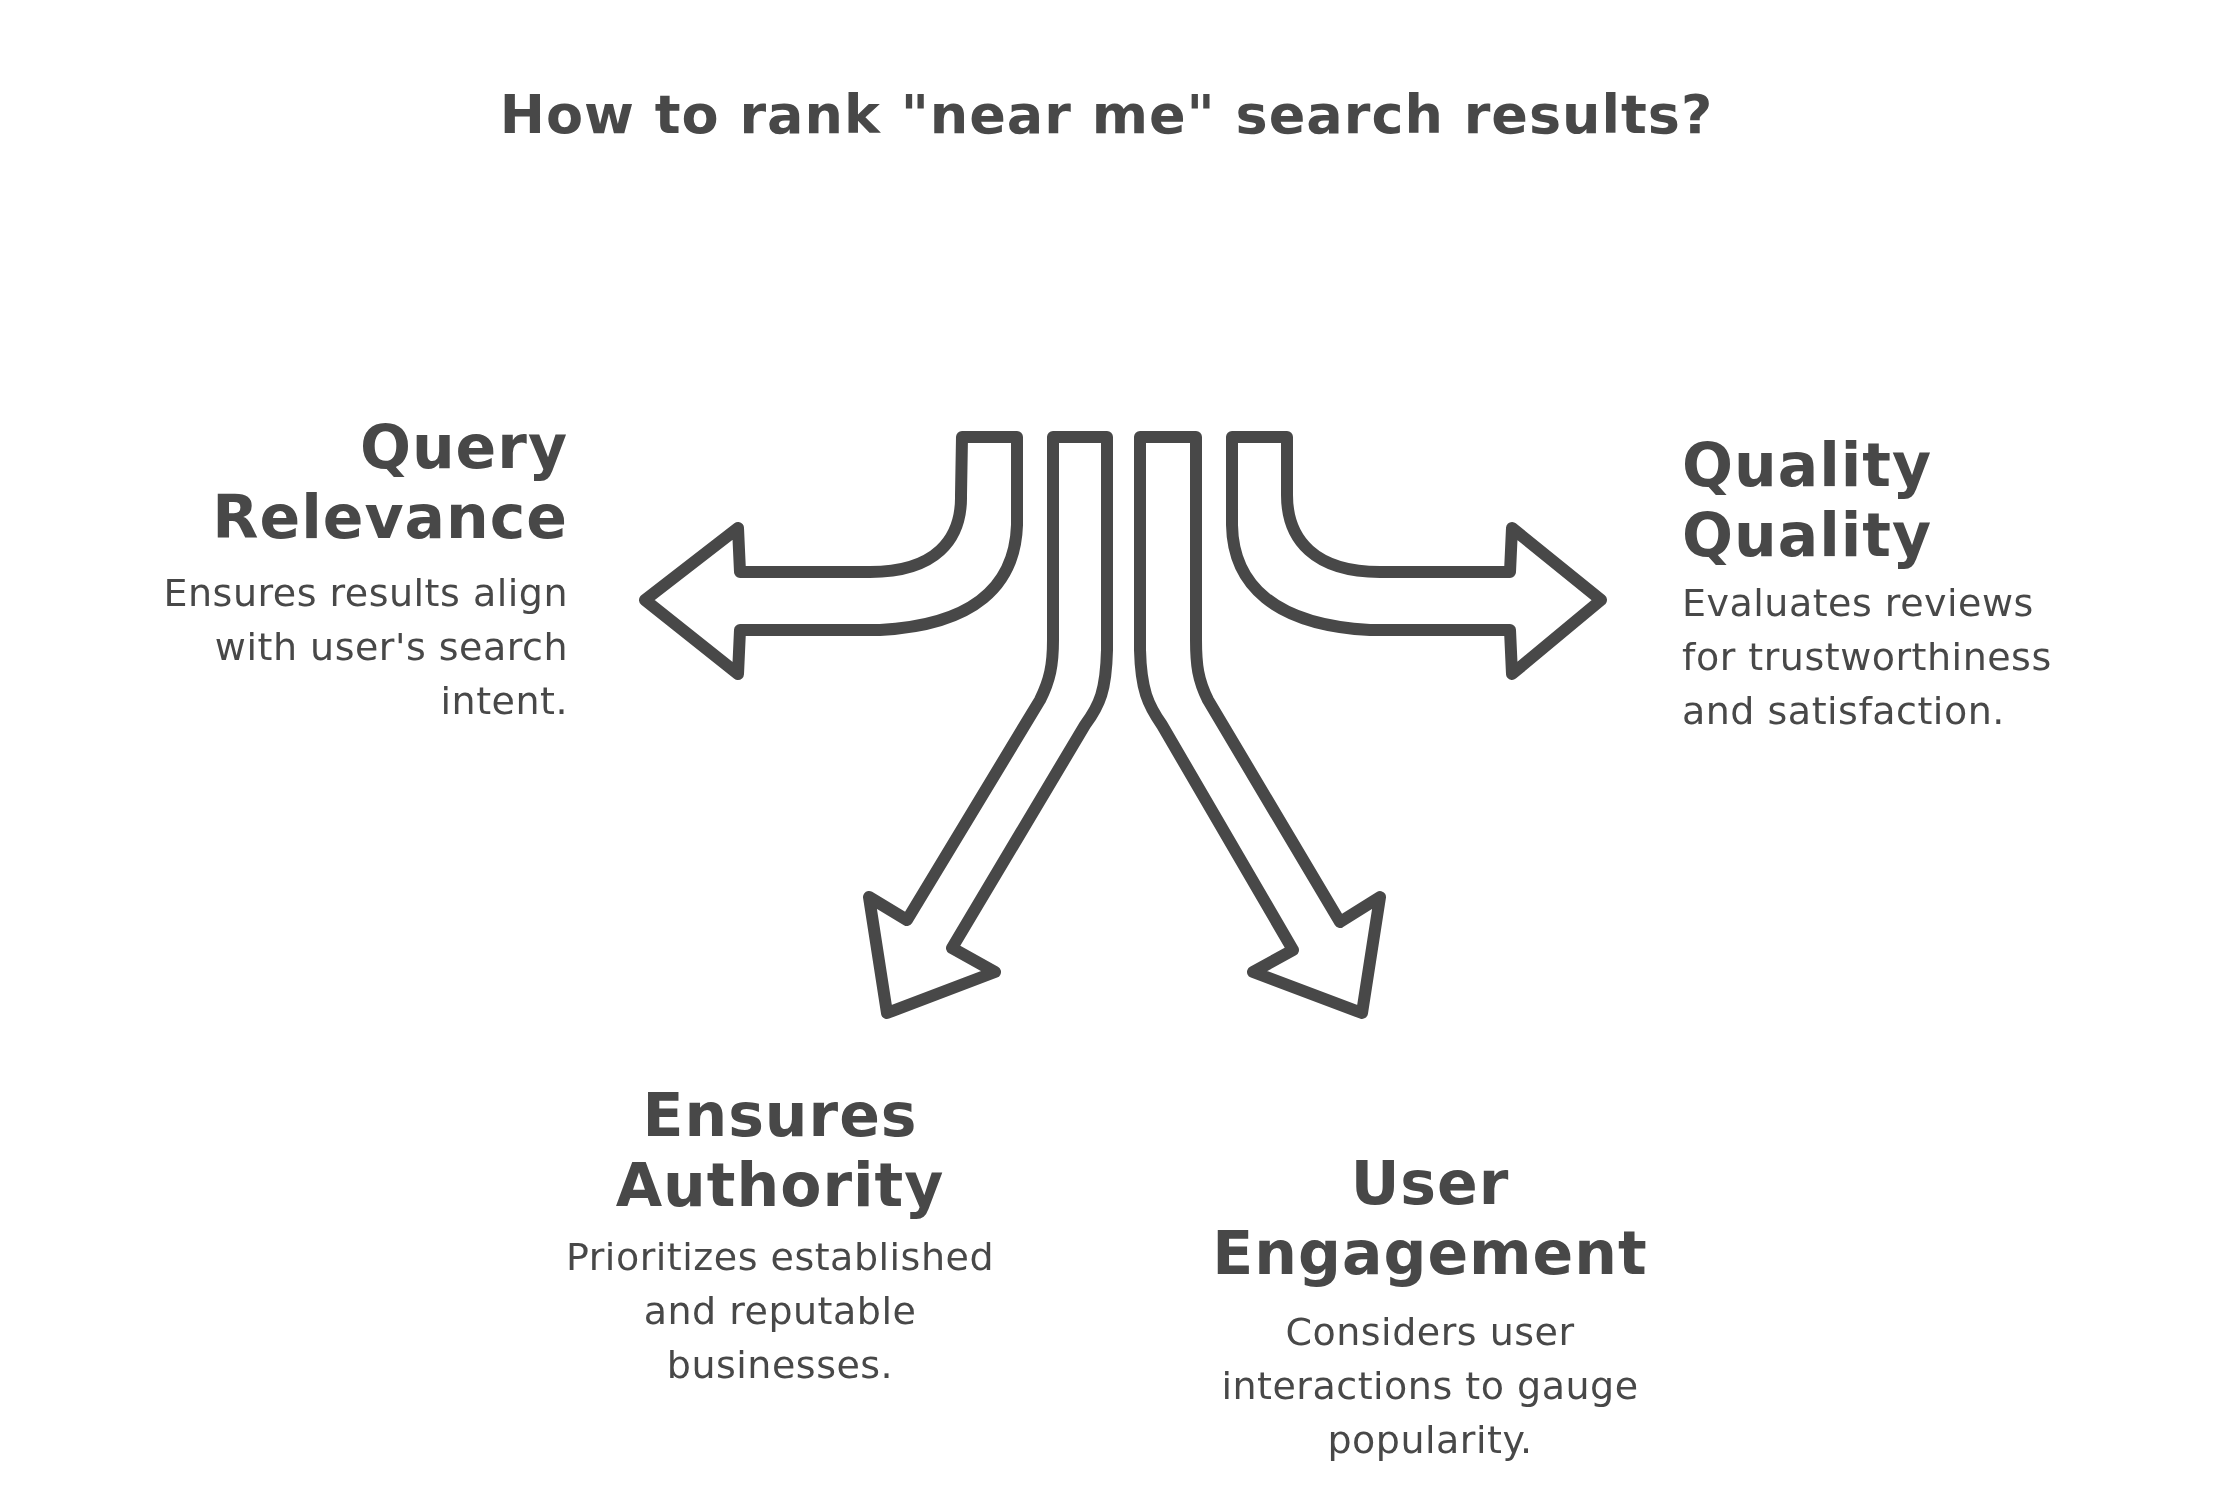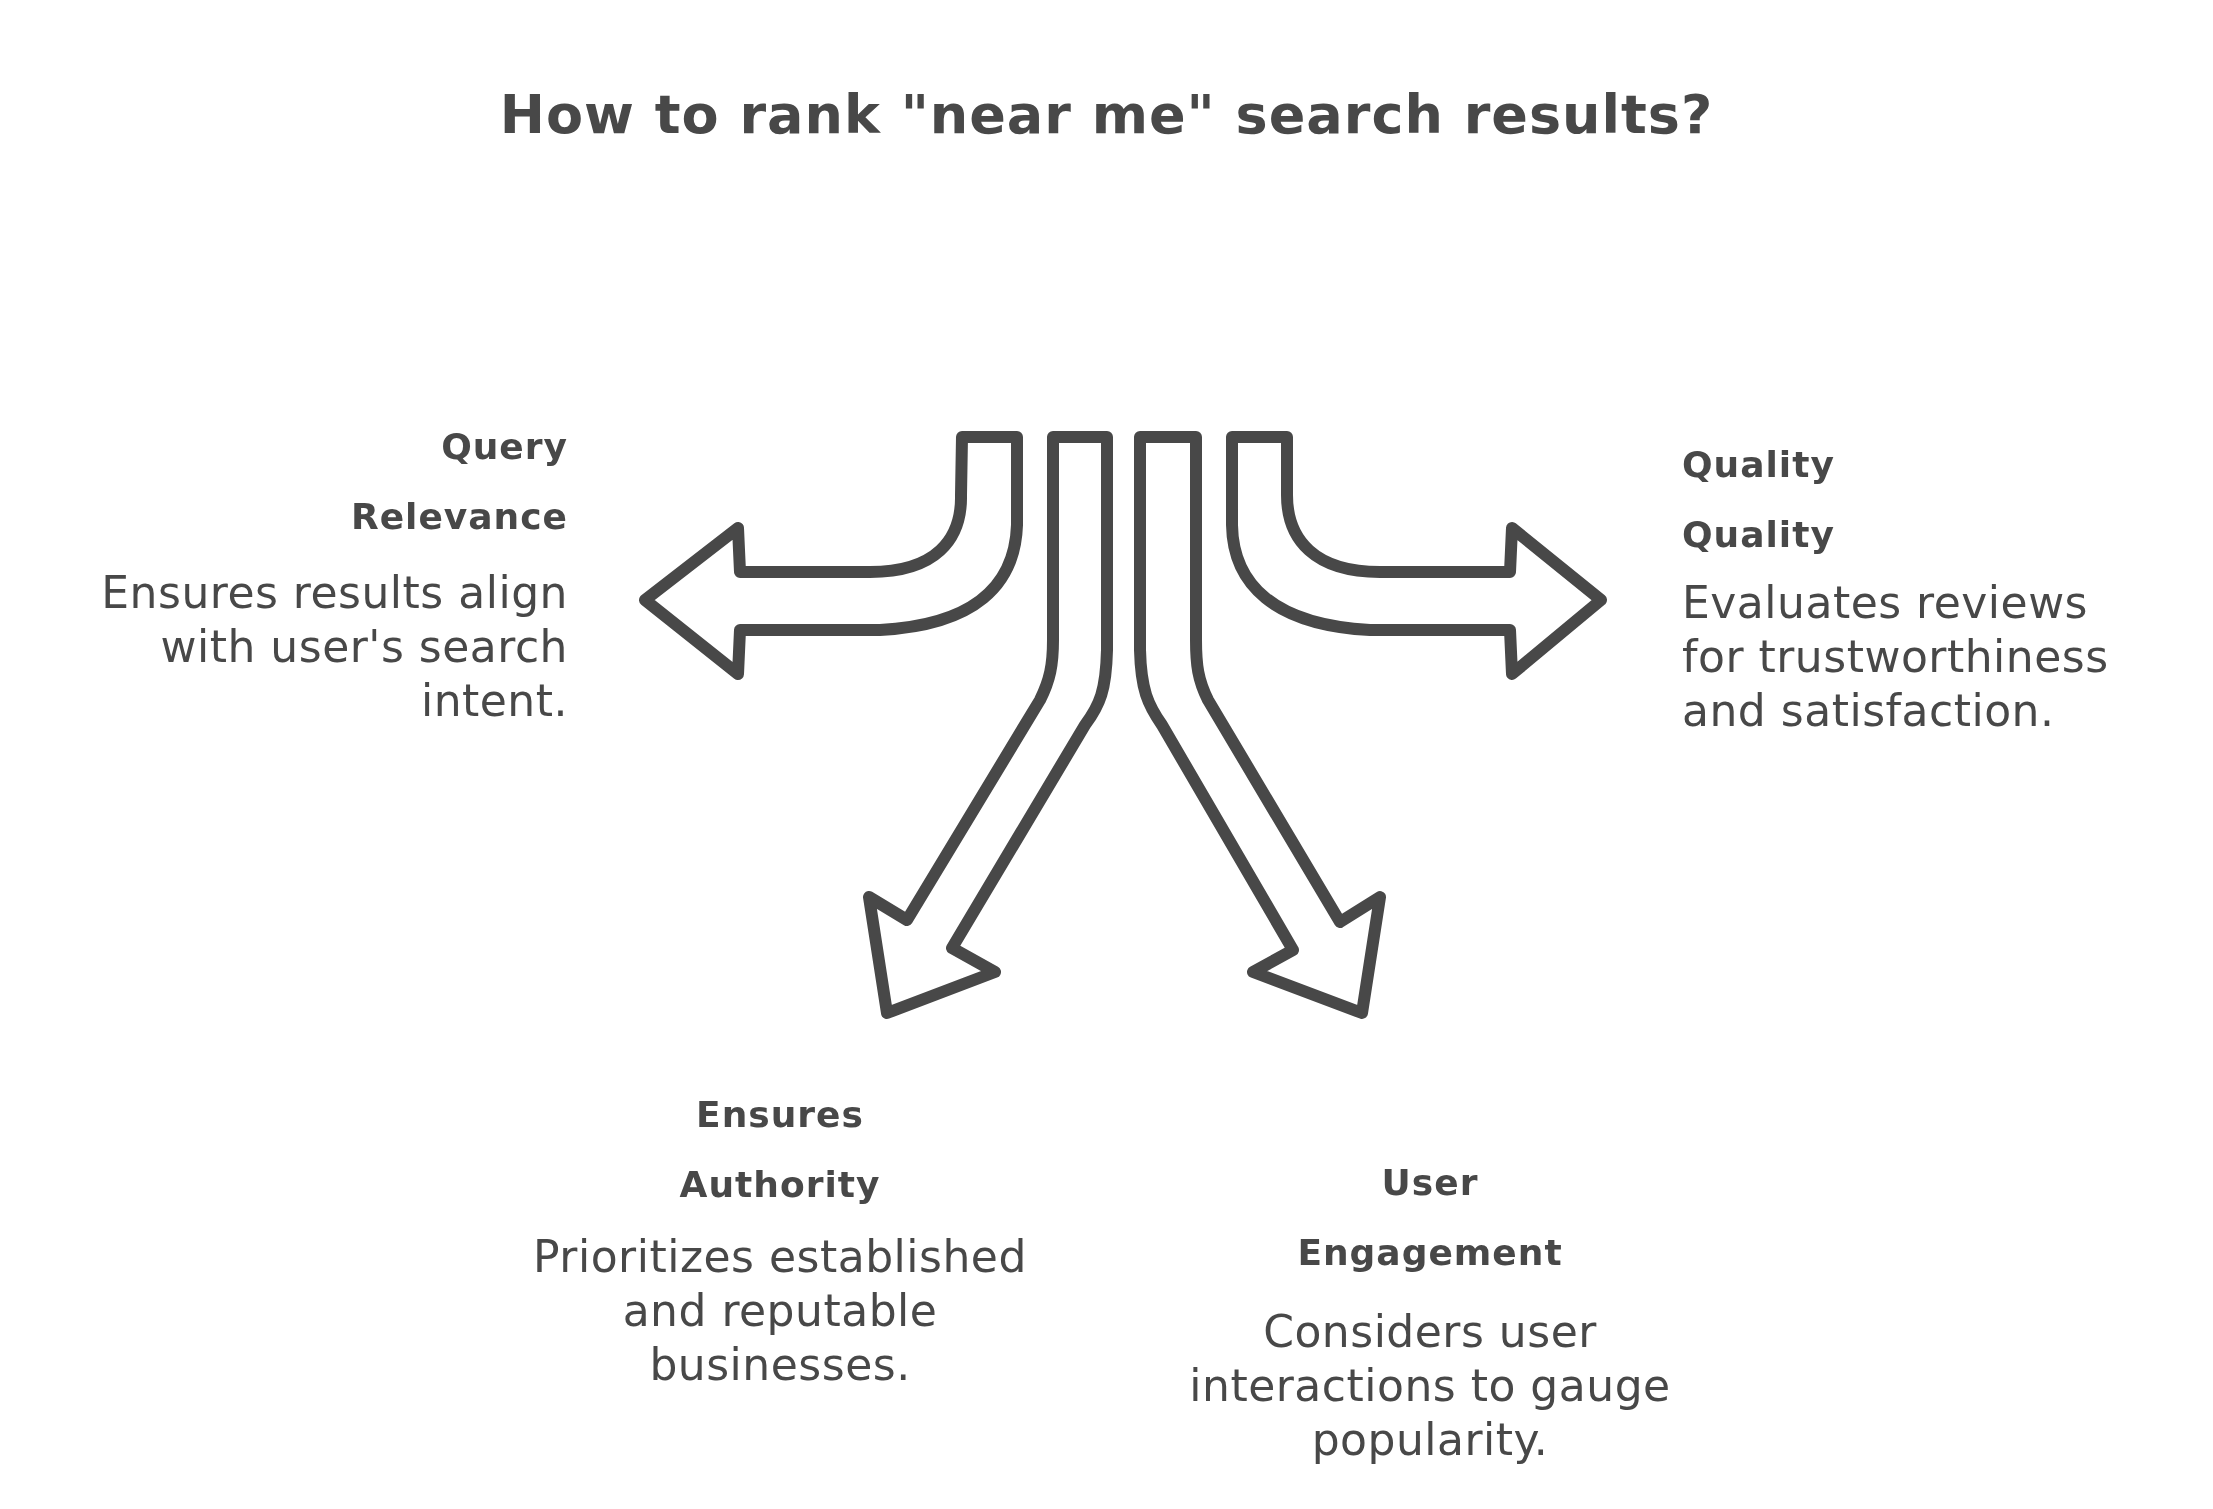"Query" .block .heading { font-size: 36px -> 60px }
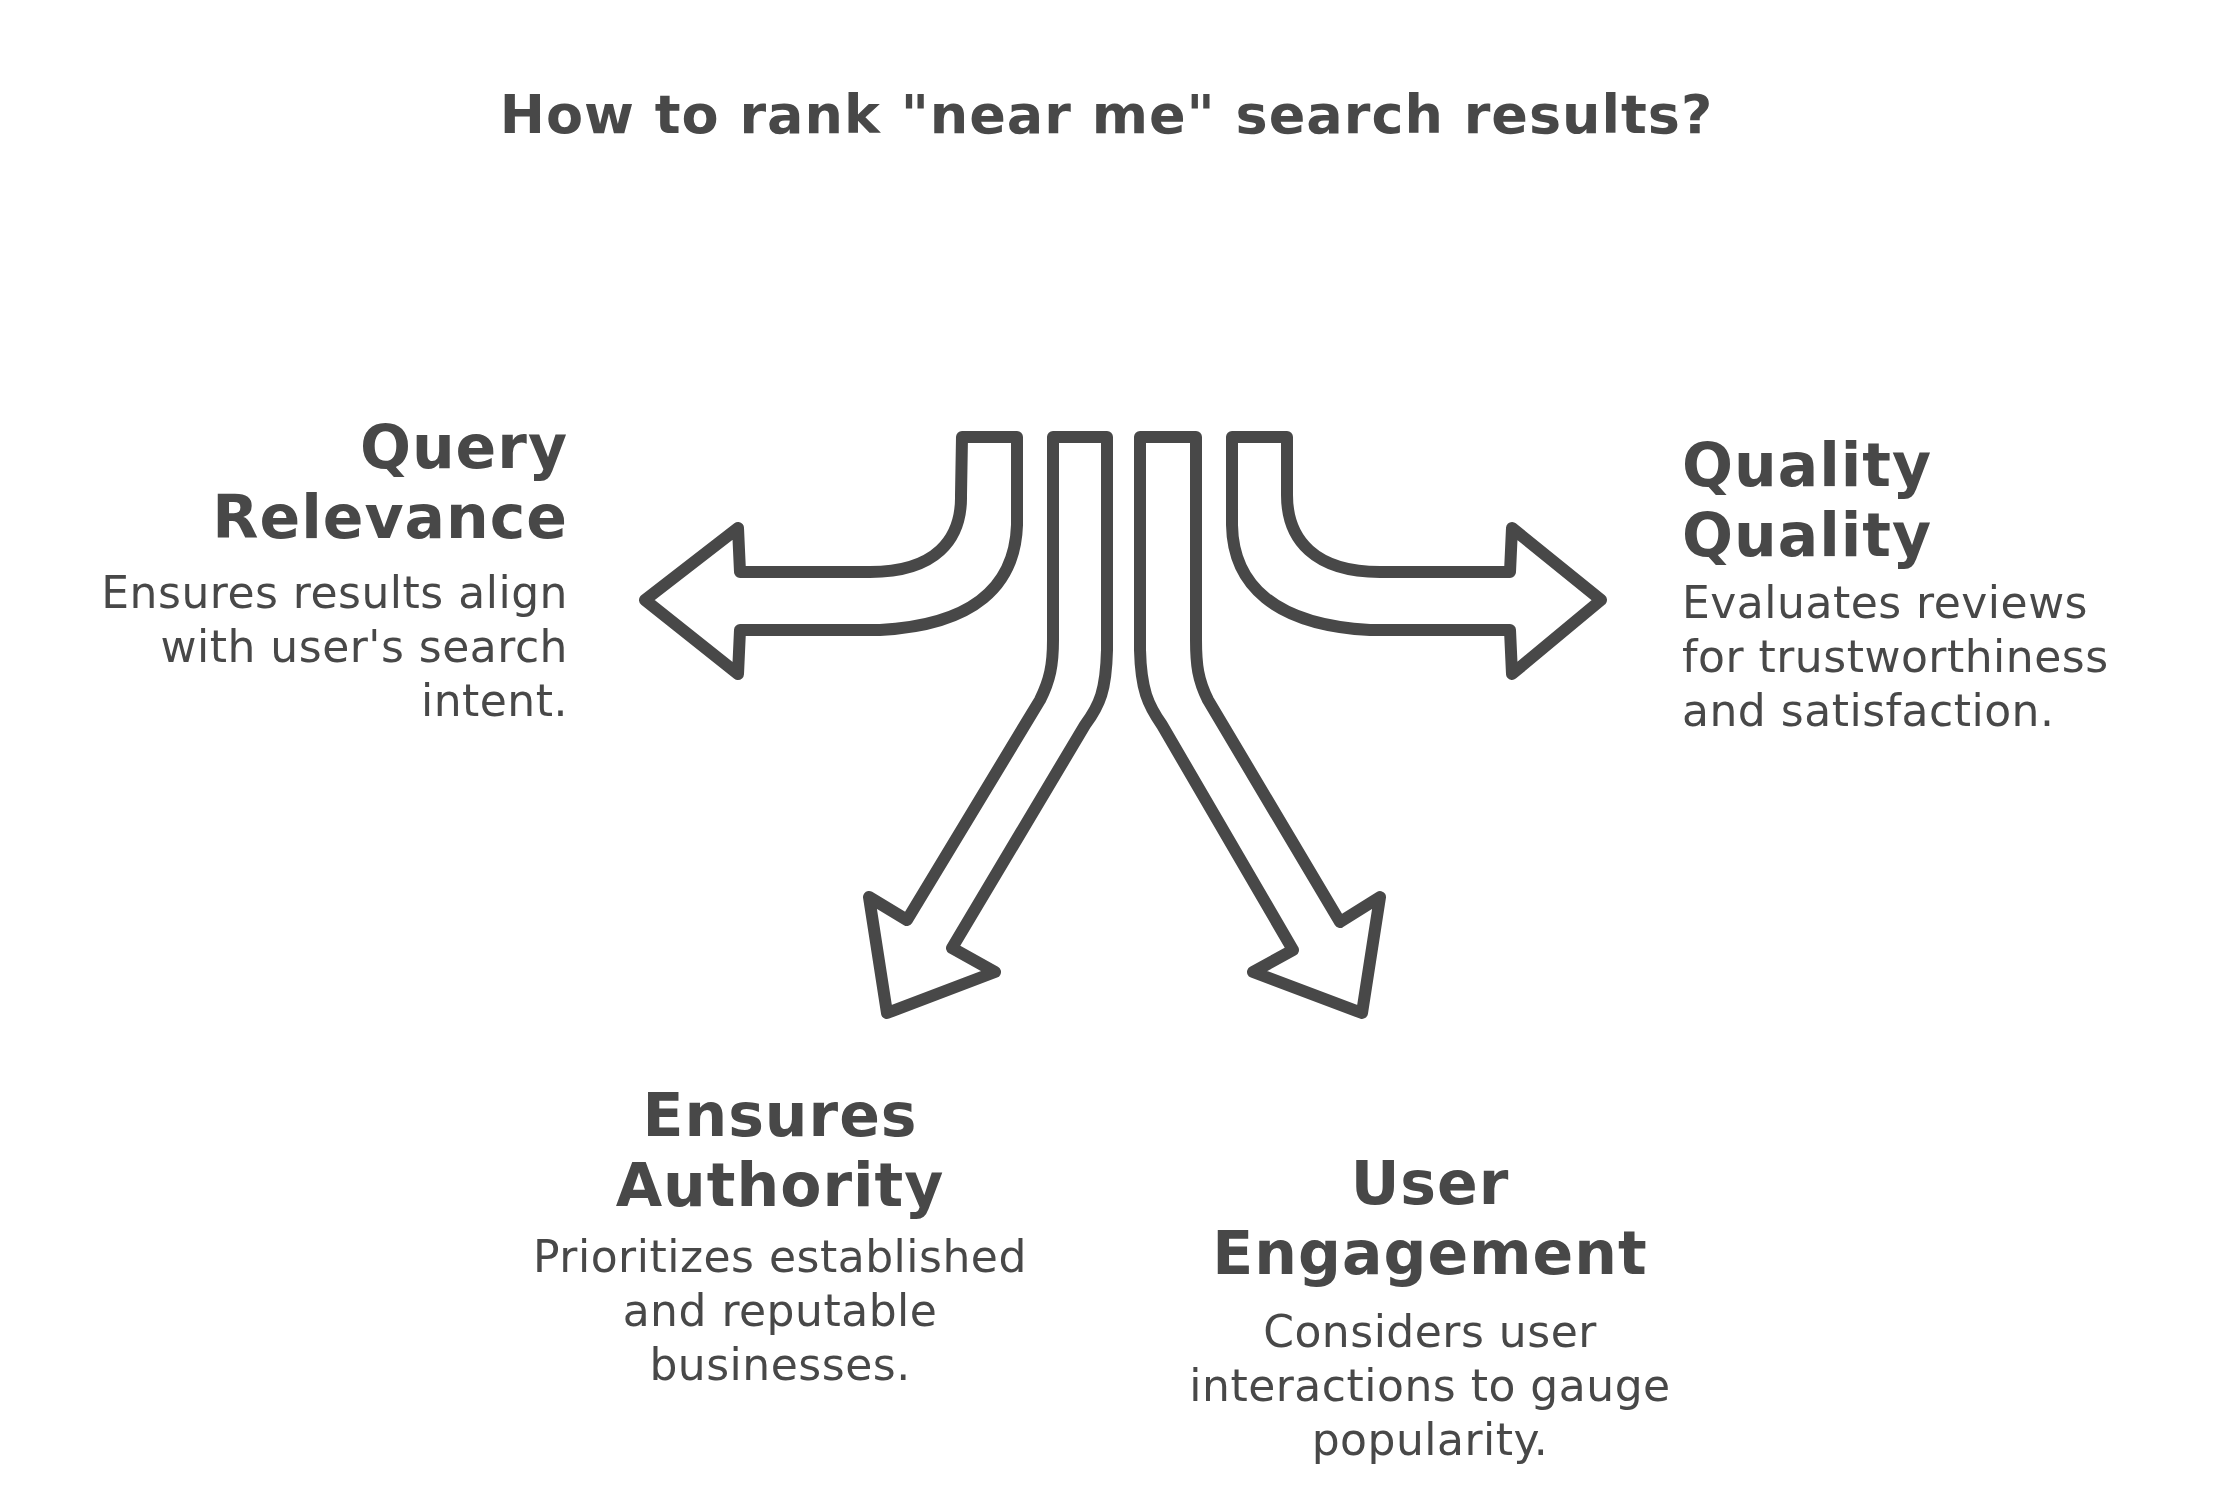"Ensures results align" .block .desc { font-size: 44px -> 38px }
